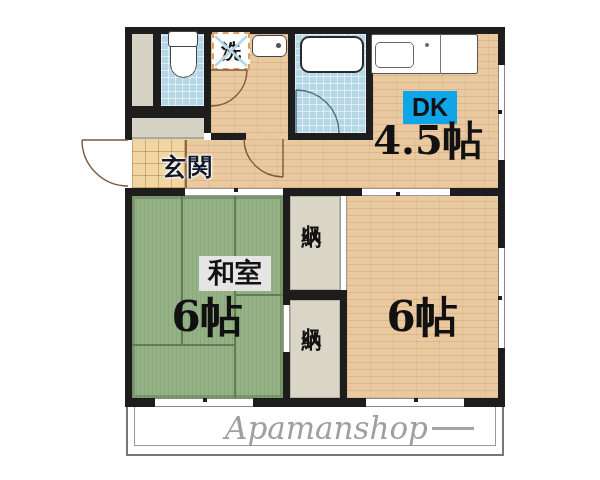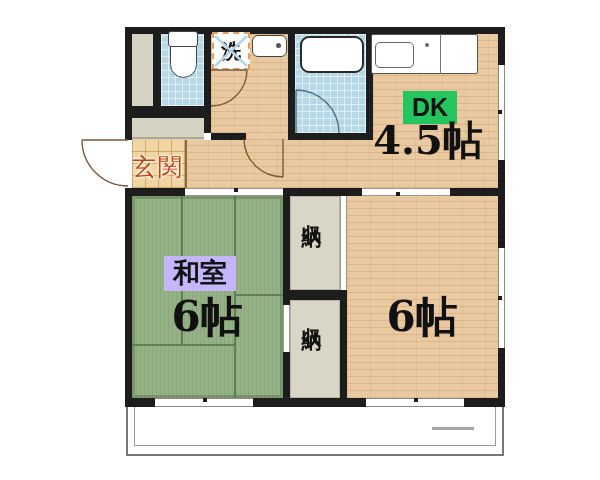"DK" .tag-orange { background: #22c55e -> #0ea5e9 }
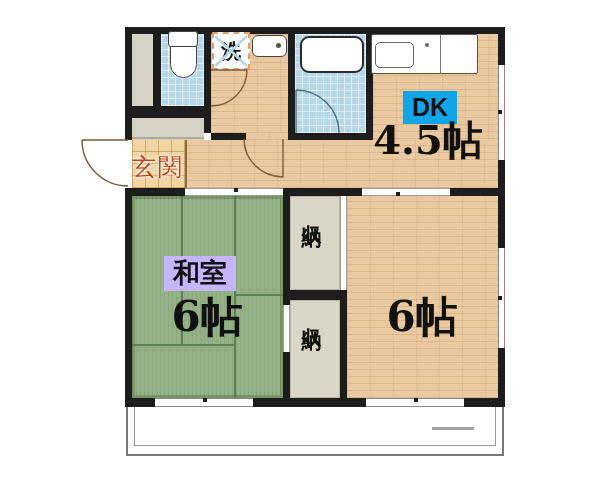"玄関" .genkan-label { color: #c2410c -> #0f172a; font-weight: normal -> bold; padding-left: none -> 30px }
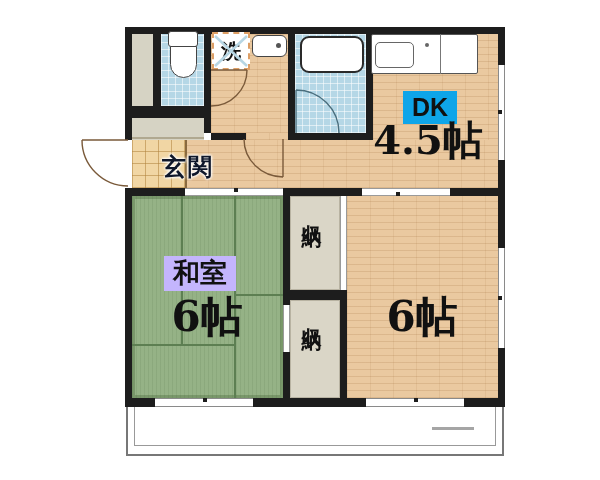"和室" .tag-green { background: #c4b5fd -> #e5e5e5; margin-left: none -> 35px }
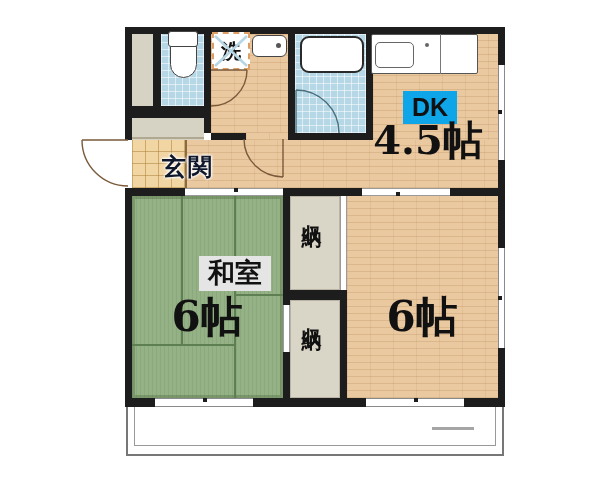"Apamanshop" div.watermark { html: none -> <div>Apamanshop</div> }
